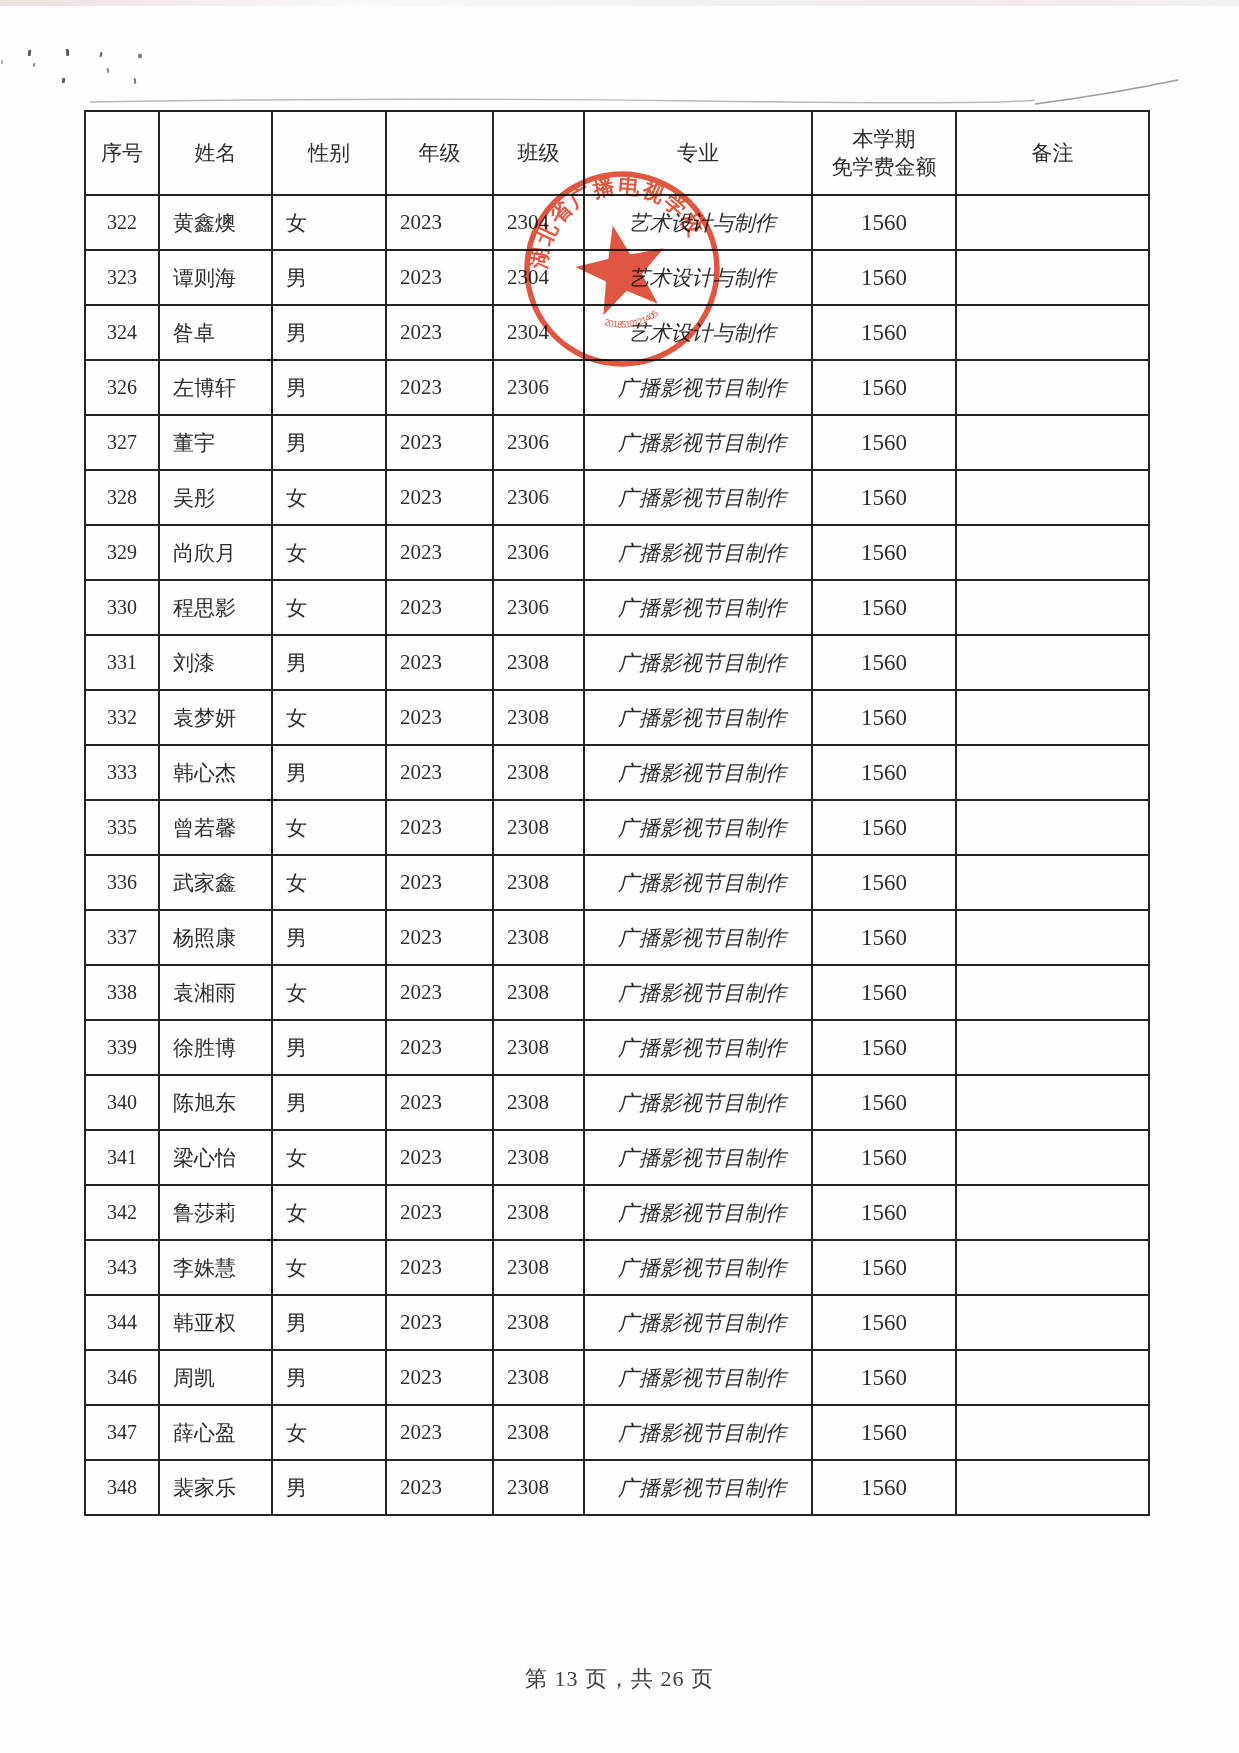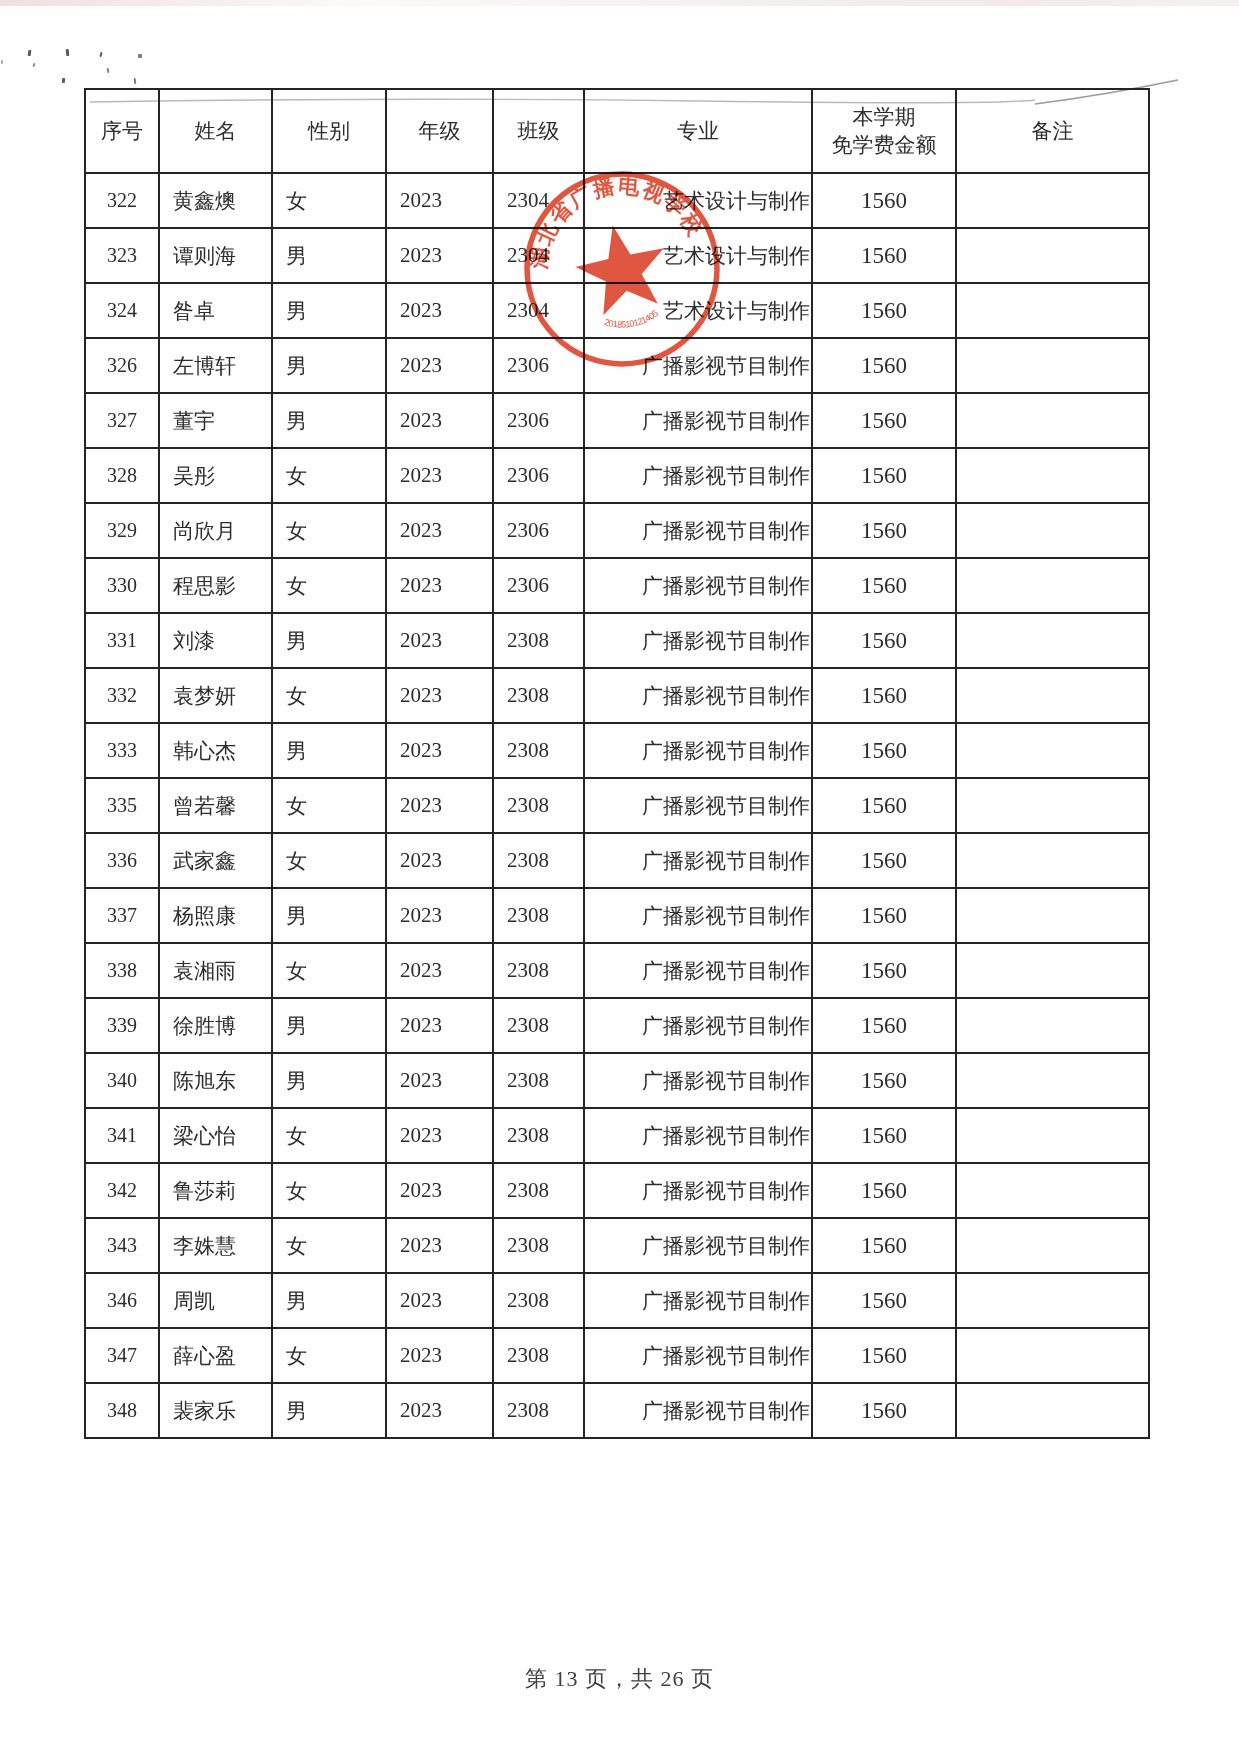"序号" .student-table { top: 88px -> 110px }
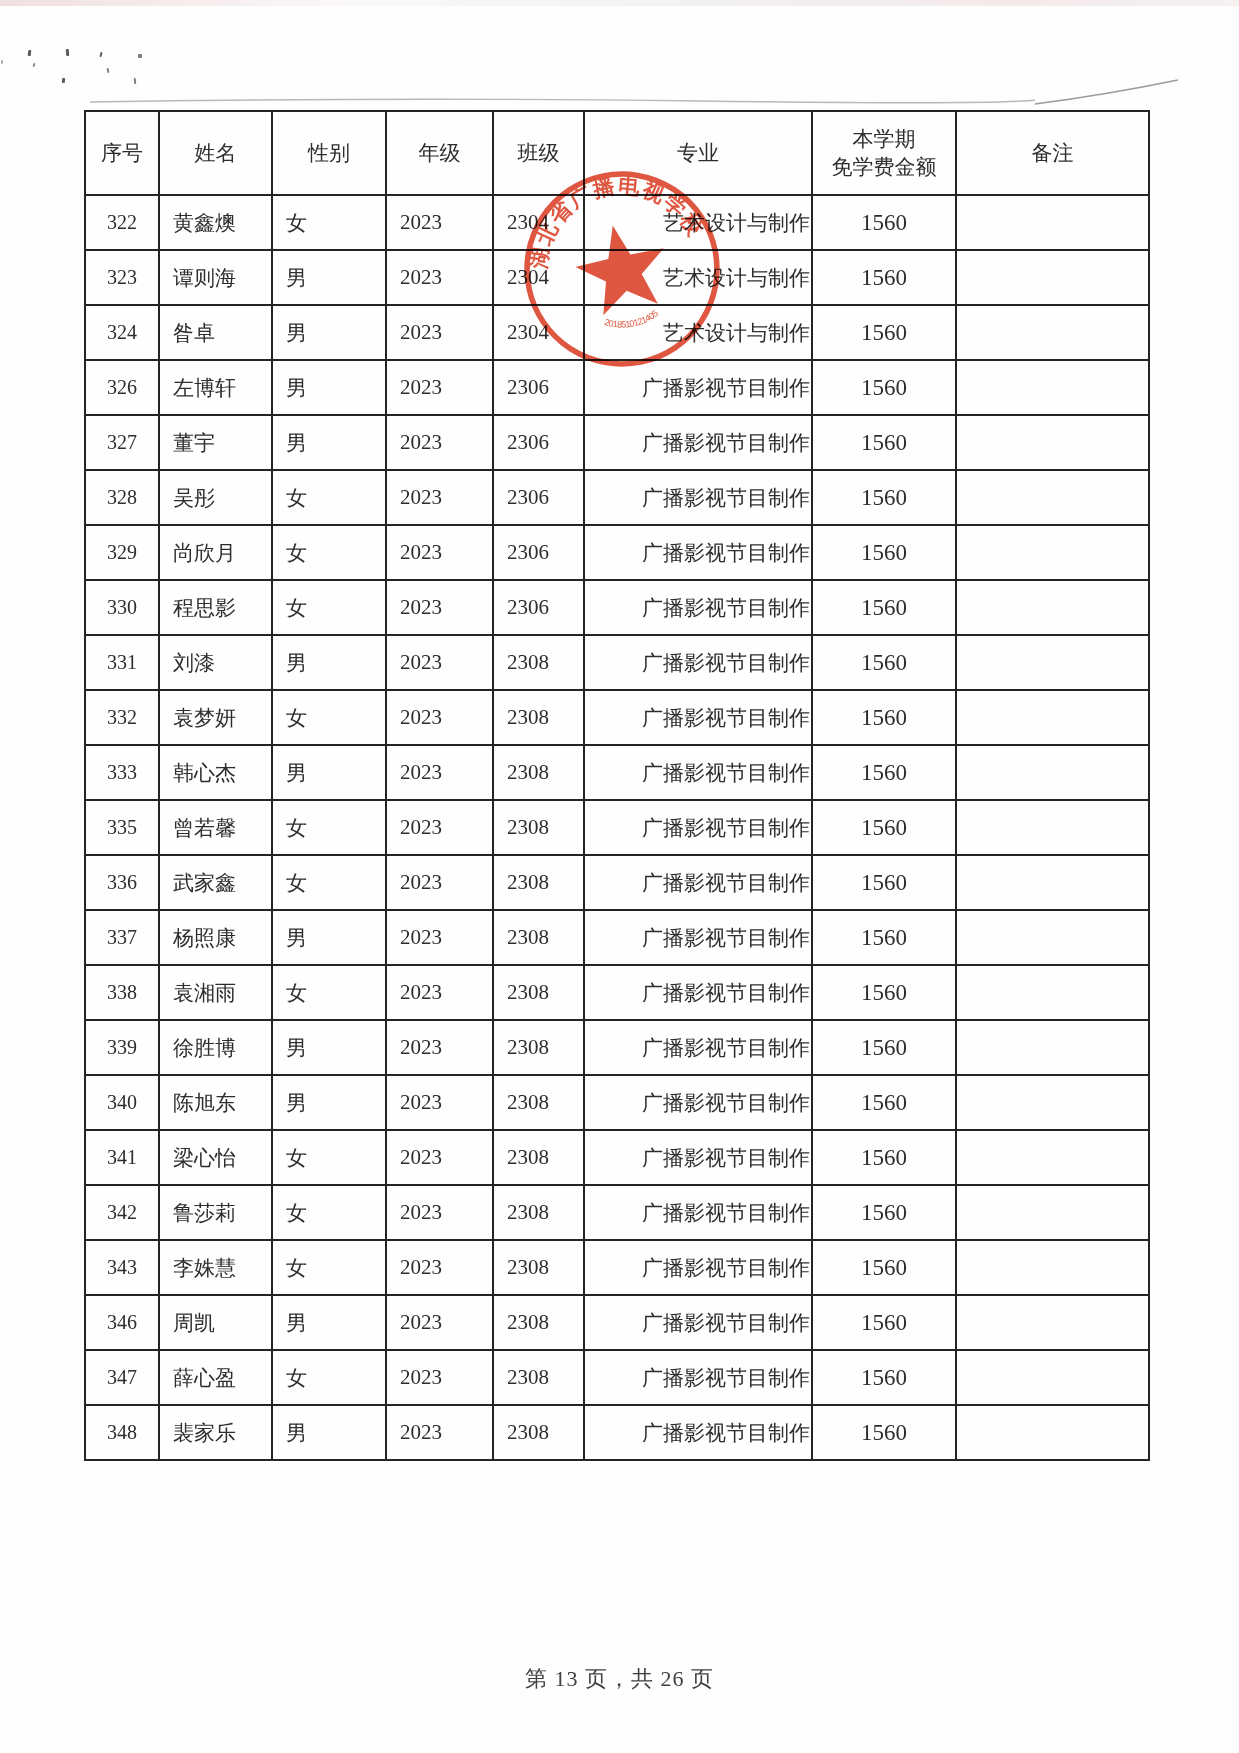"艺术设计与制作" td.col-major { font-style: none -> italic; text-align: right -> center }
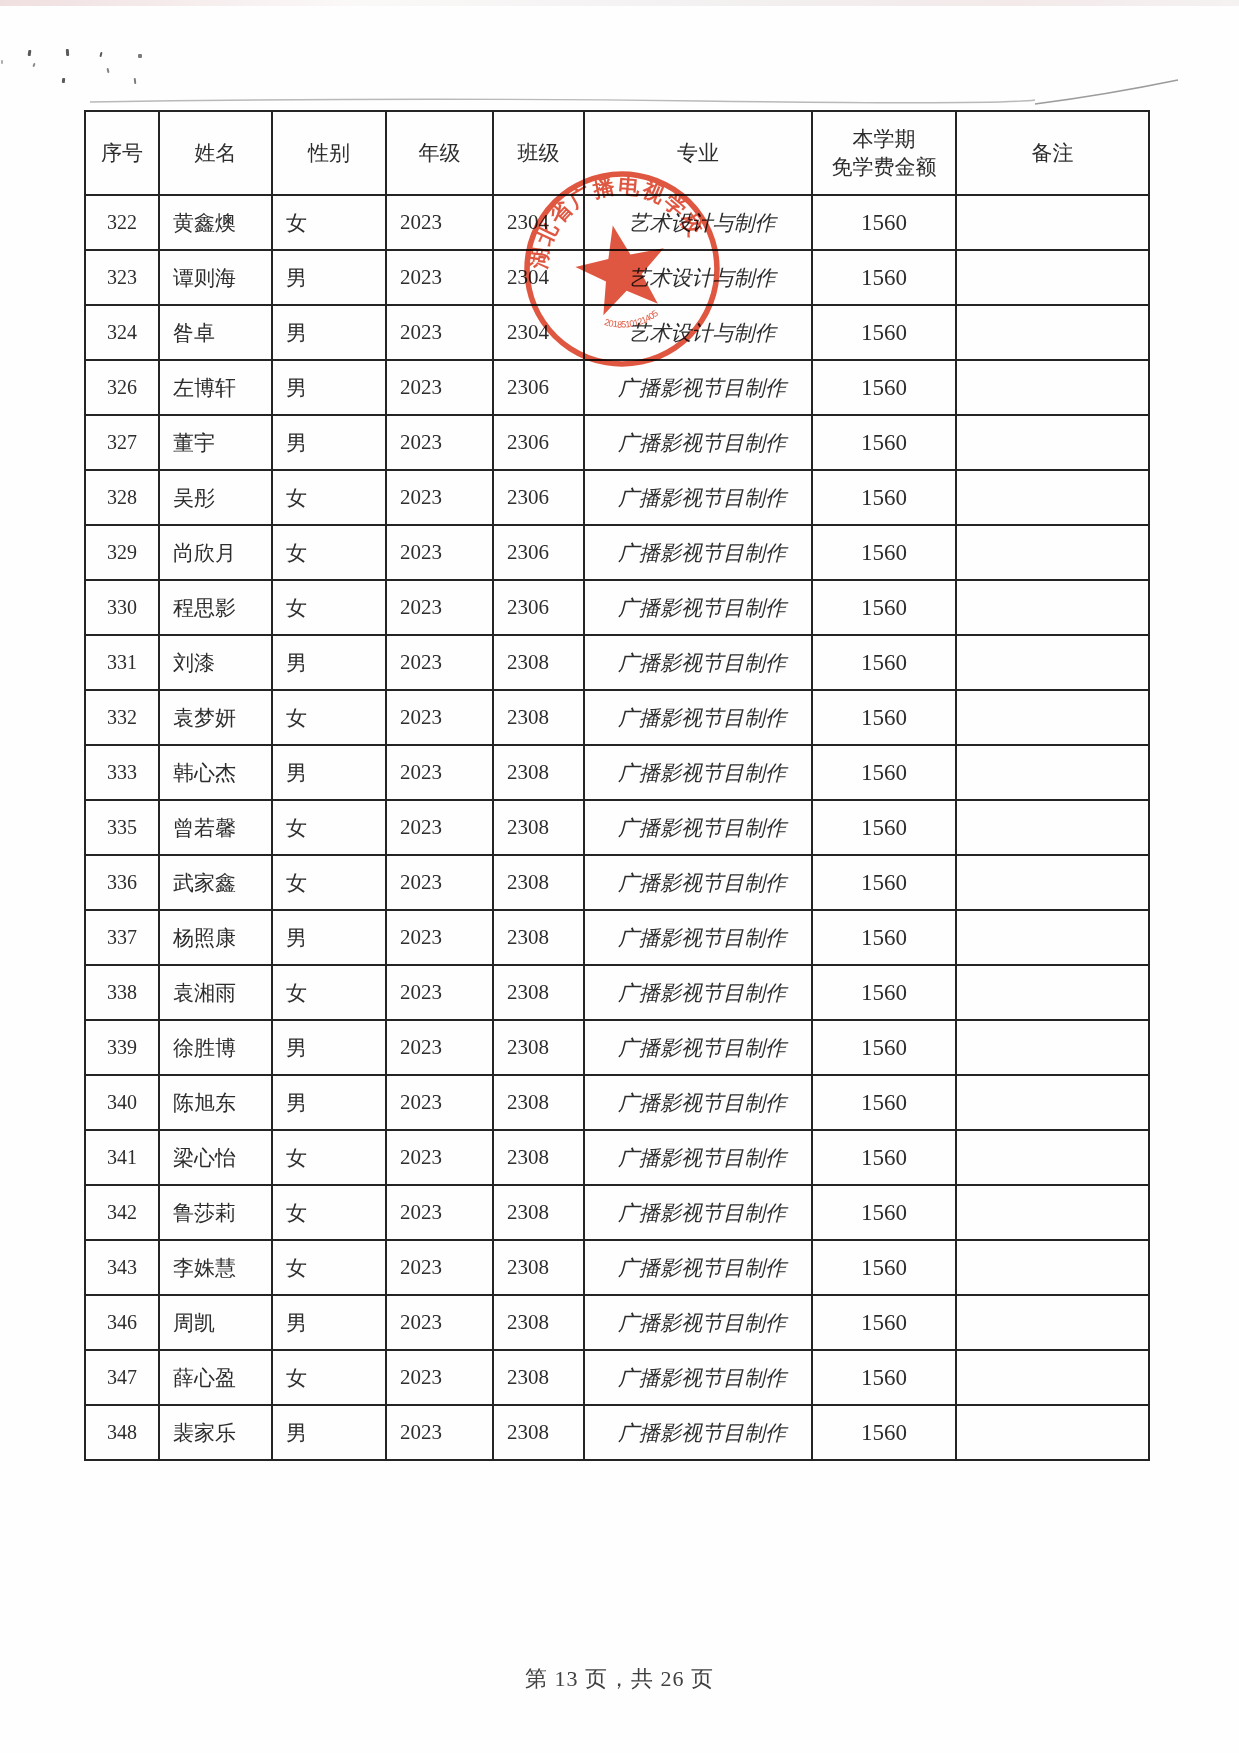"344" tr { html: none -> <tr> <td>344</td> <td>韩亚权</td> <td>男</td> <td>2023</td> <td>2308</td> <td>广播影视节目制作</td> <td>1560</td> <td></td> </tr> }
